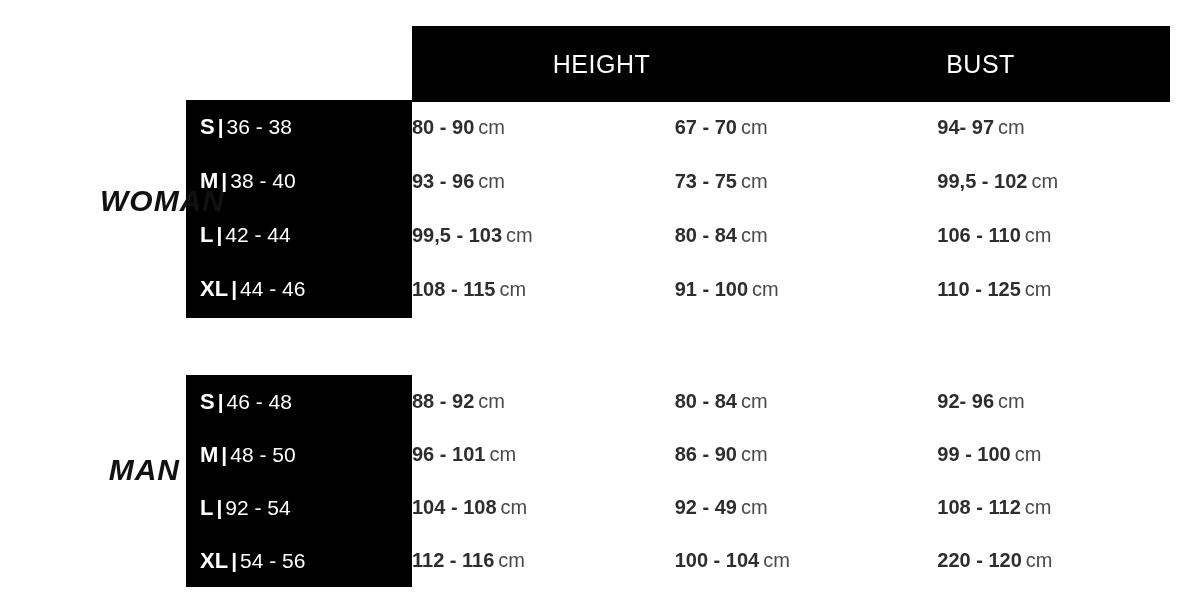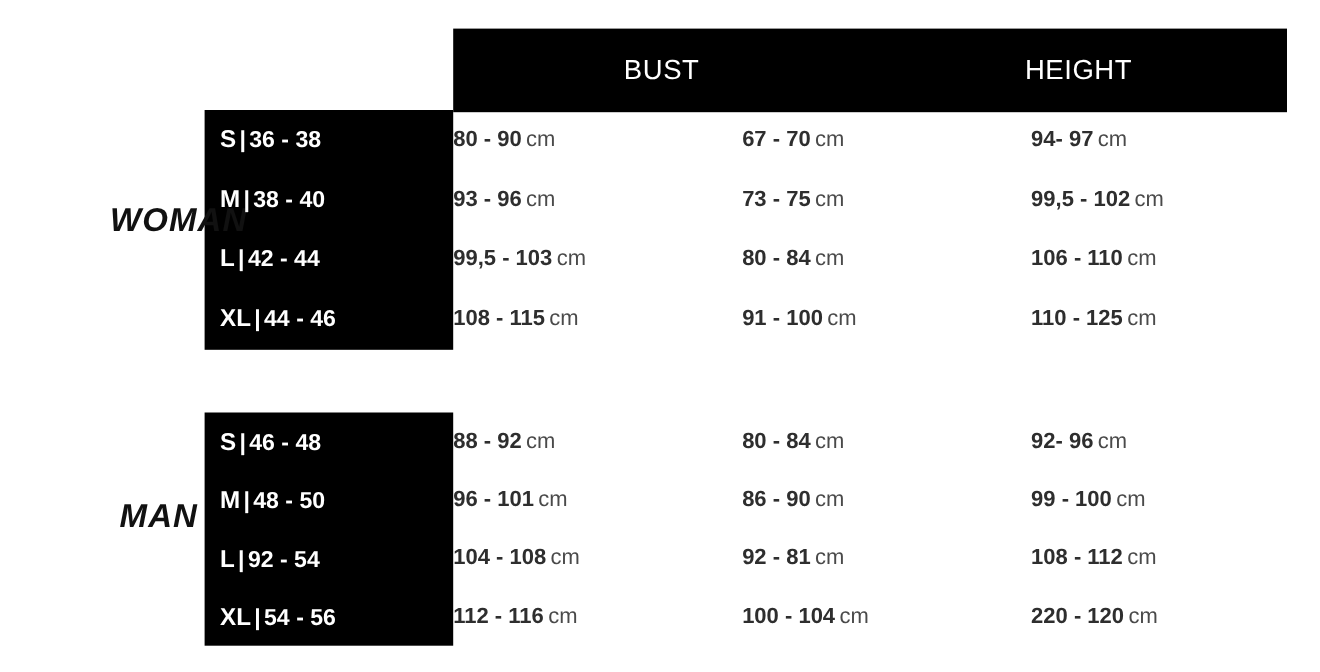"BUST" div.header-cell { order: before "HEIGHT" -> after "HEIGHT" }
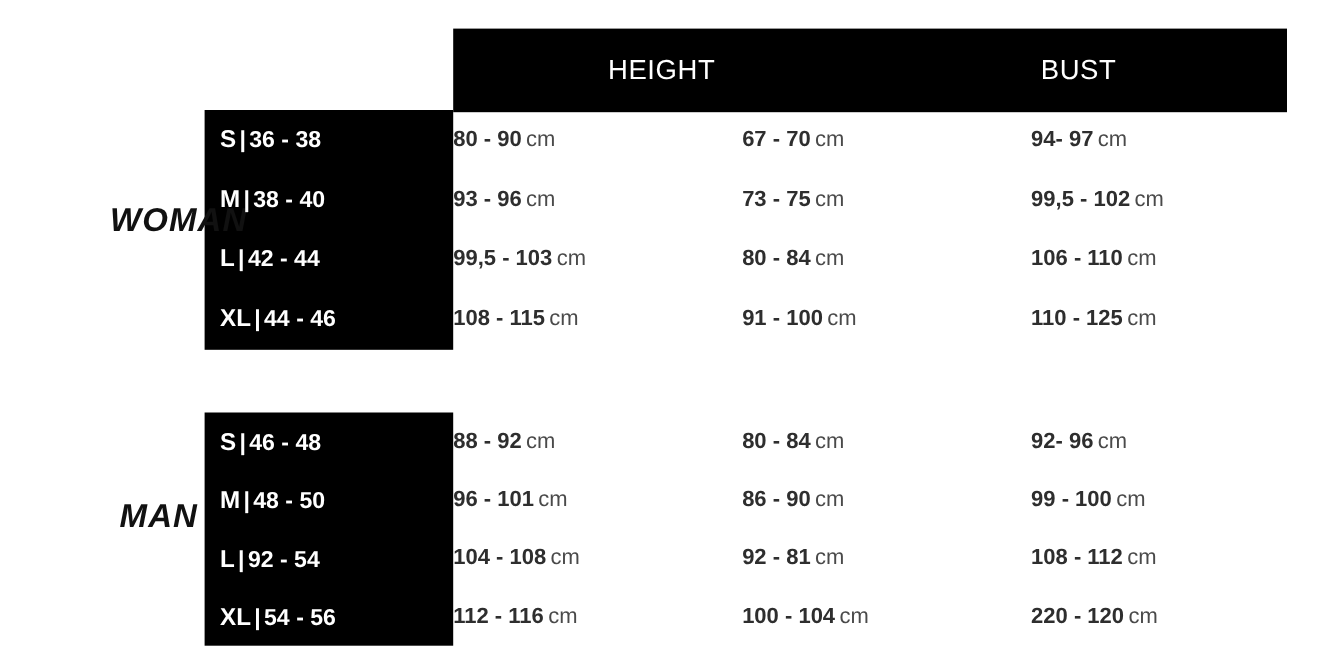"36 - 38" .cell-size .rng { font-weight: 700 -> 400 }
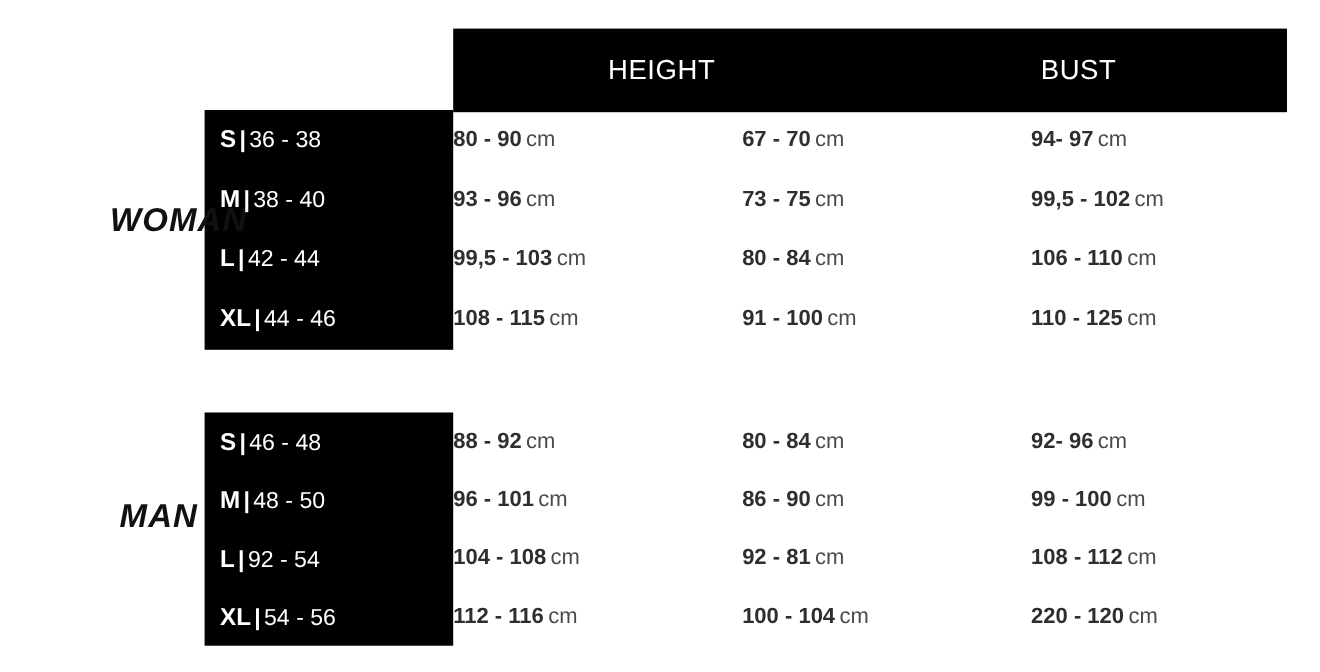"92 - 81" span.val { text: 81 -> 49 }
